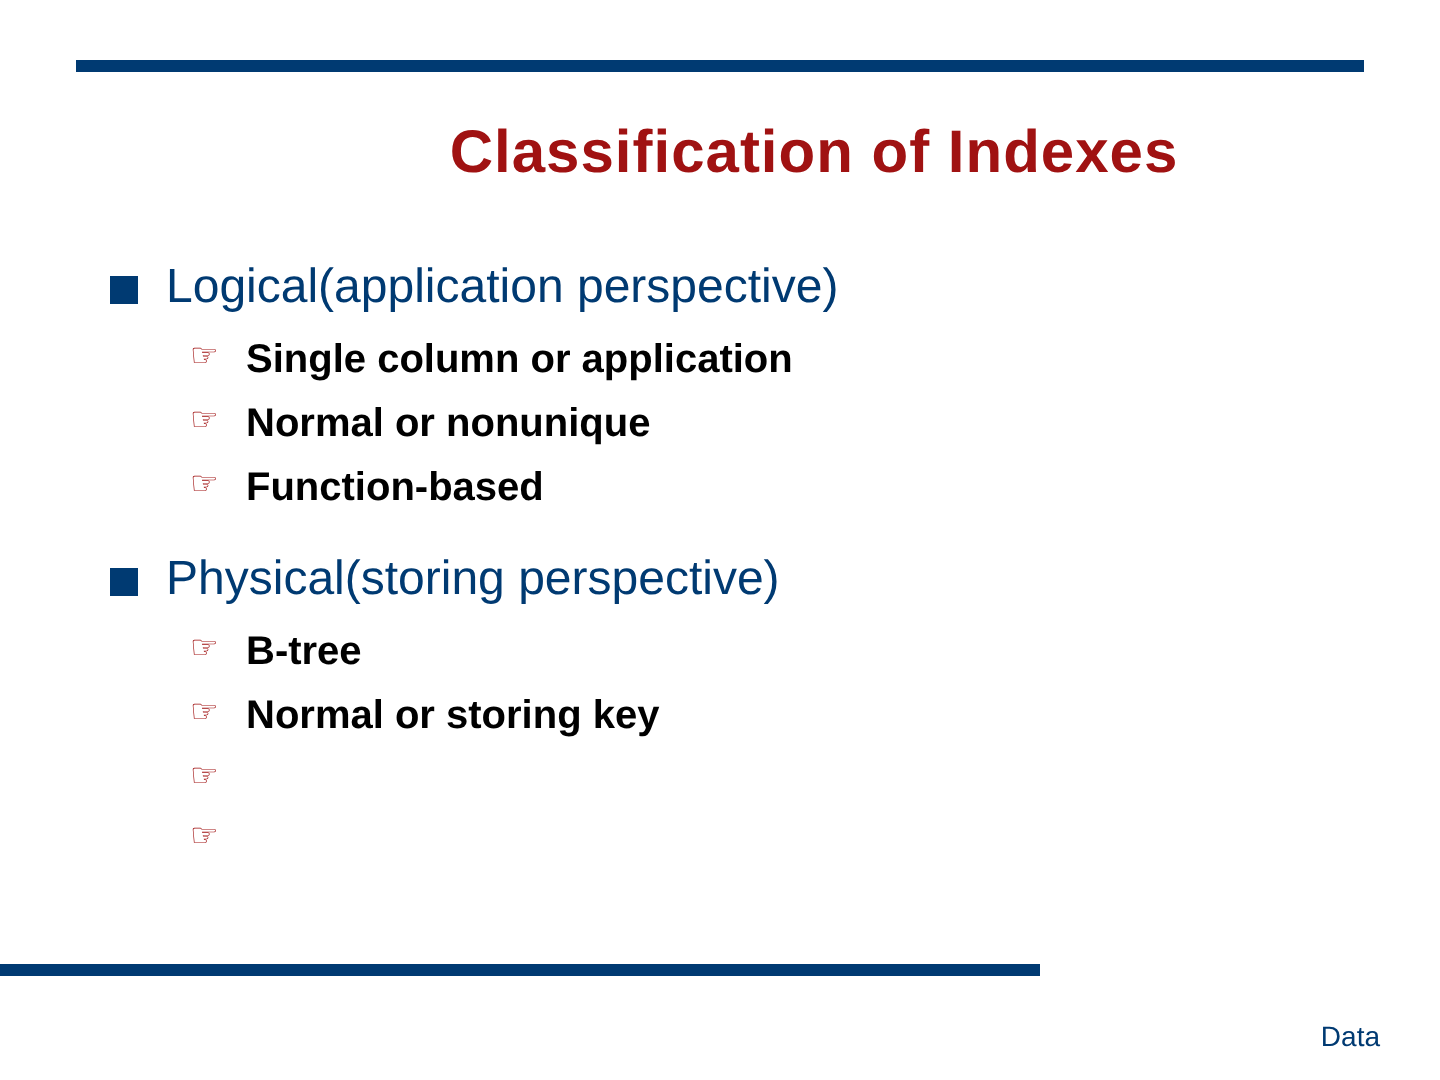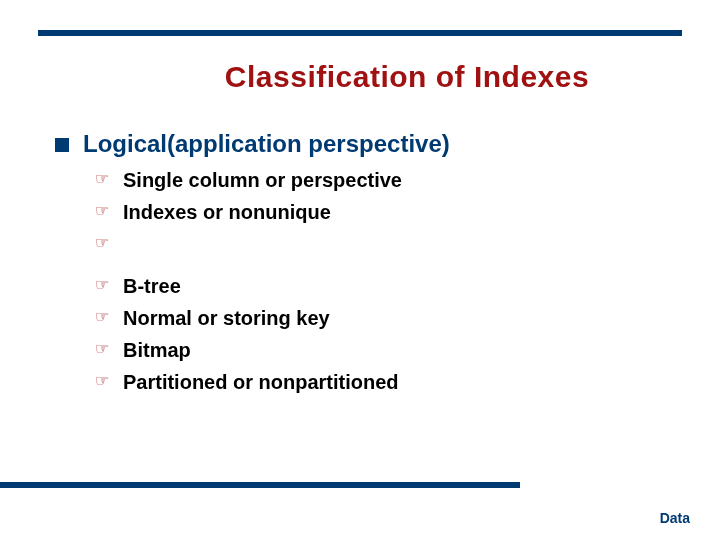"Logical(application perspective)" .section-title { font-weight: bold -> normal }
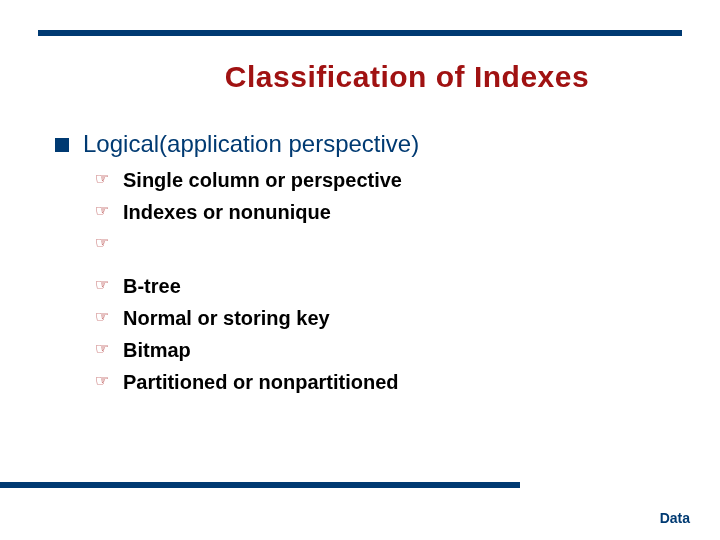"Single column or perspective" div.item-text { text: perspective -> application }
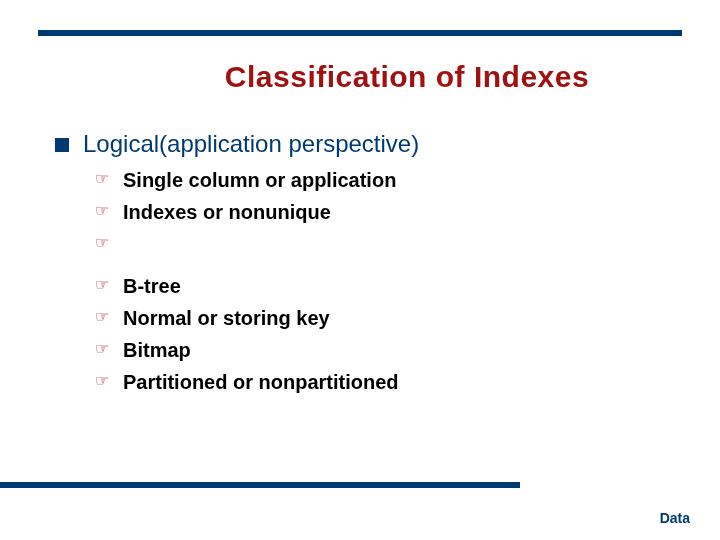"Indexes or nonunique" div.item-text { text: Indexes -> Normal }
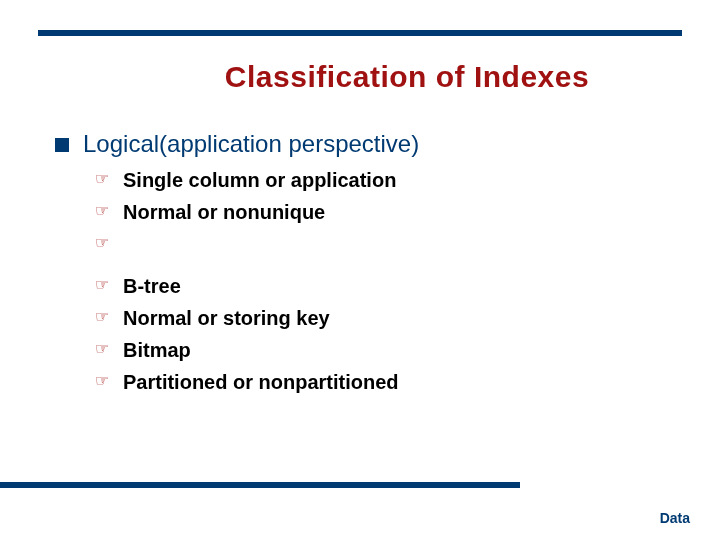"Function-based" div.item-text { html: none -> <div>Function-based</div> }
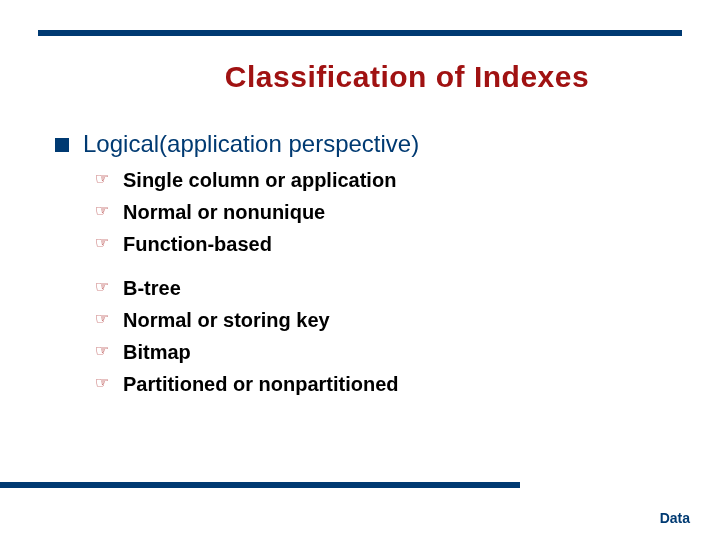"Physical(storing perspective)" div.section-head { html: none -> <div> <div></div> <div>Physical(storing perspective)</div> </div> }
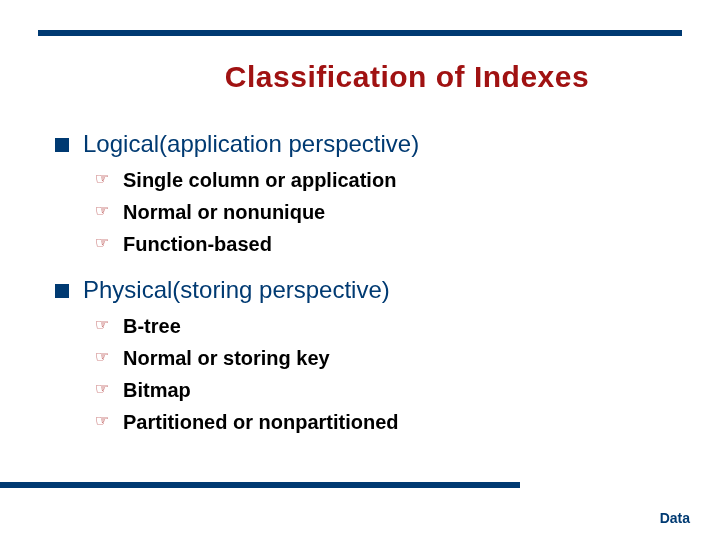"Bitmap" div.item-text { html: <div>Bitmap</div> -> none }
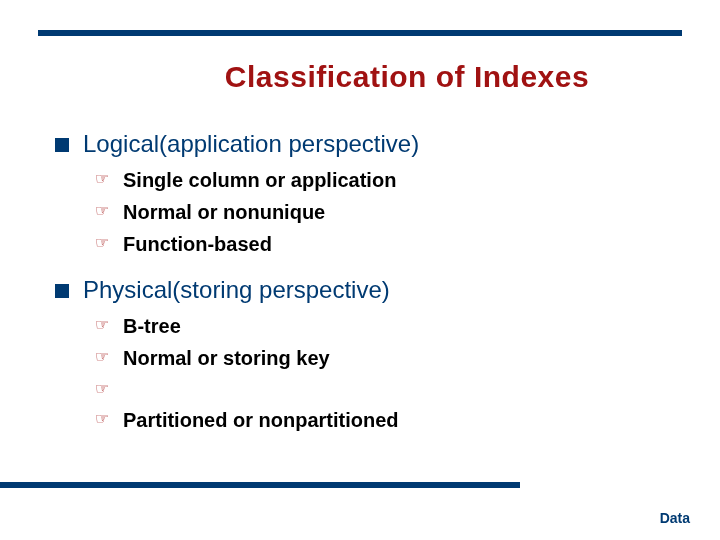"Partitioned or nonpartitioned" div.item-text { html: <div>Partitioned or nonpartitioned</div> -> none }
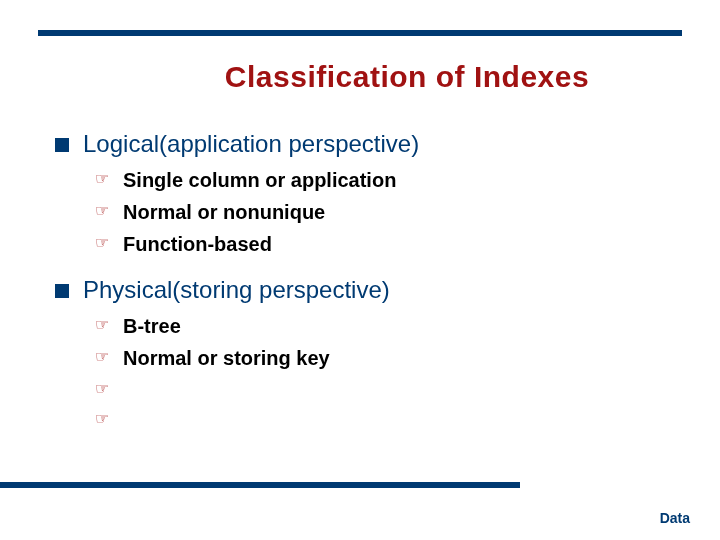"Data" .footer { font-weight: bold -> normal }
